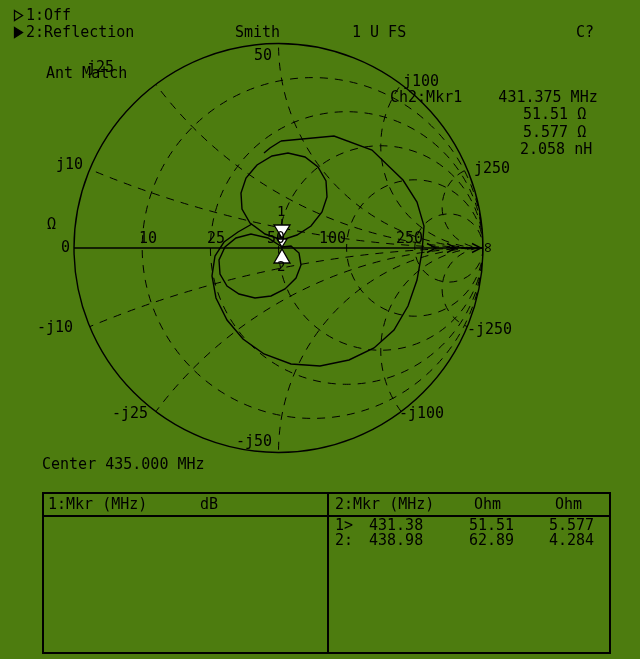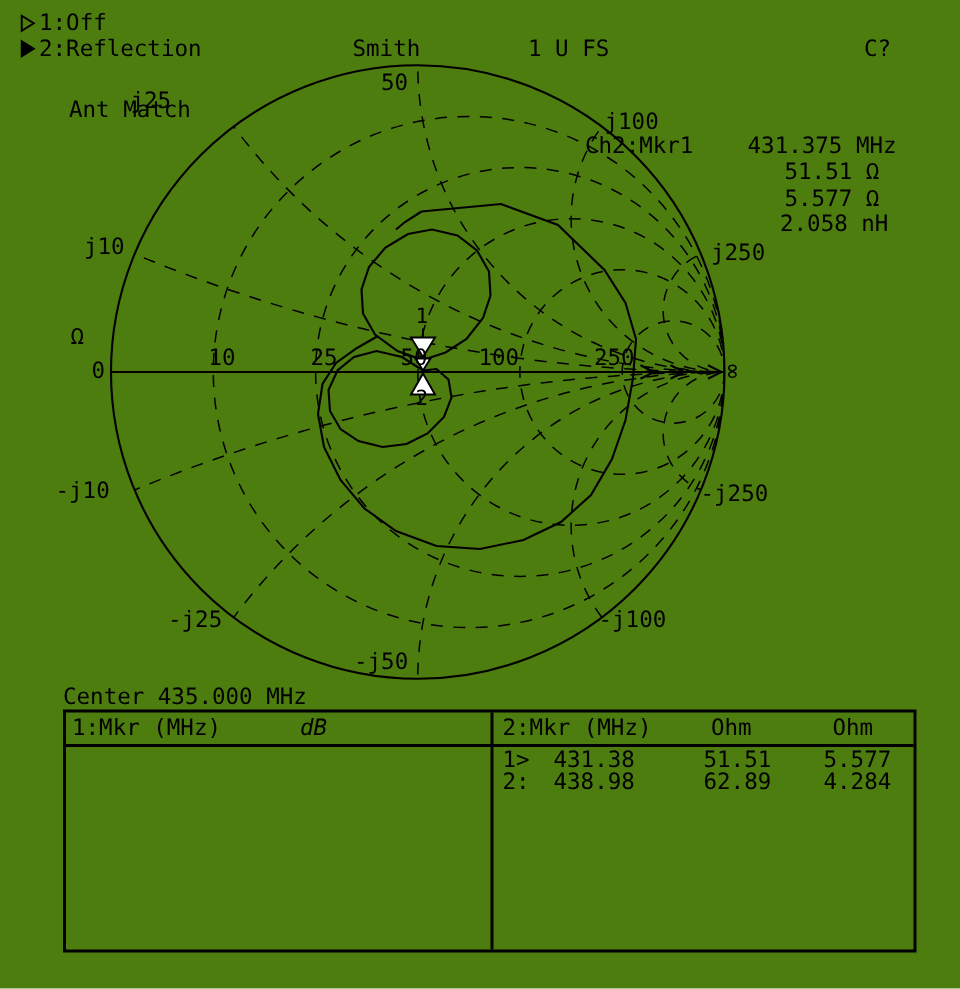"1:Mkr (MHz)" #mtable { top: 473px -> 492px }
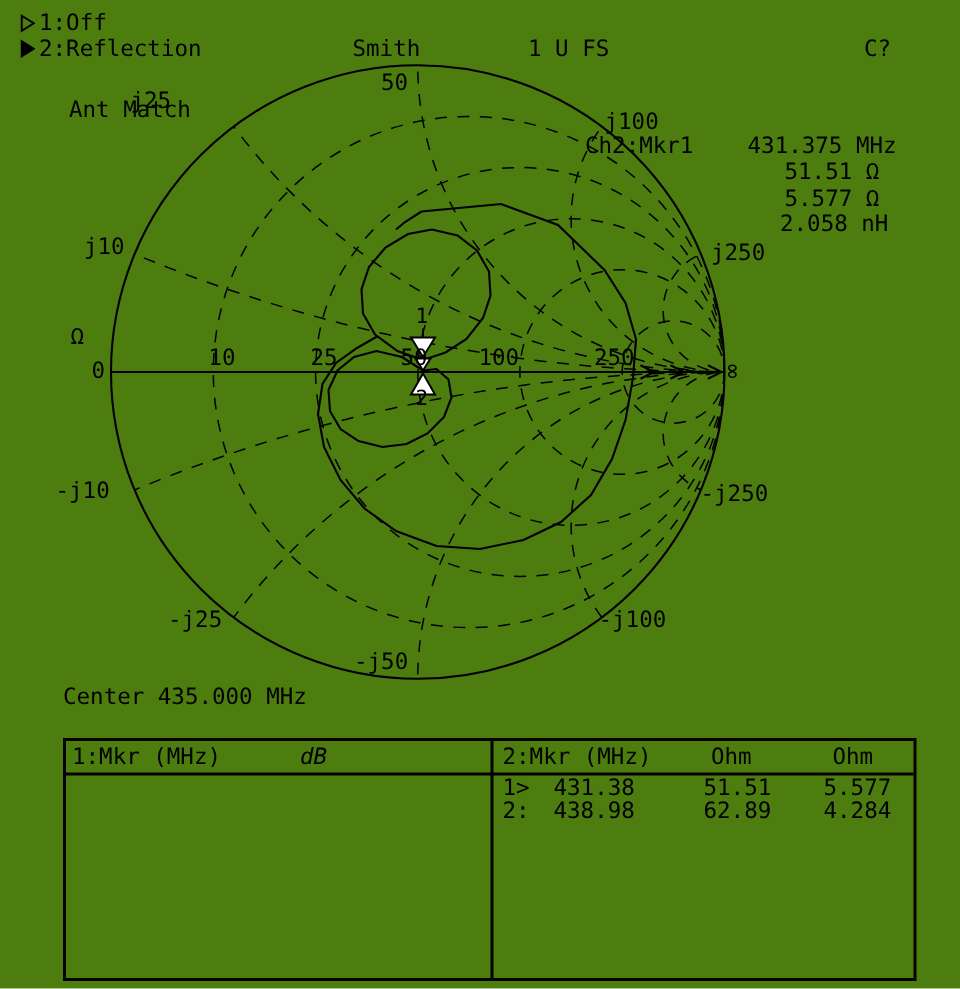"dB" span.t { font-style: italic -> none }
